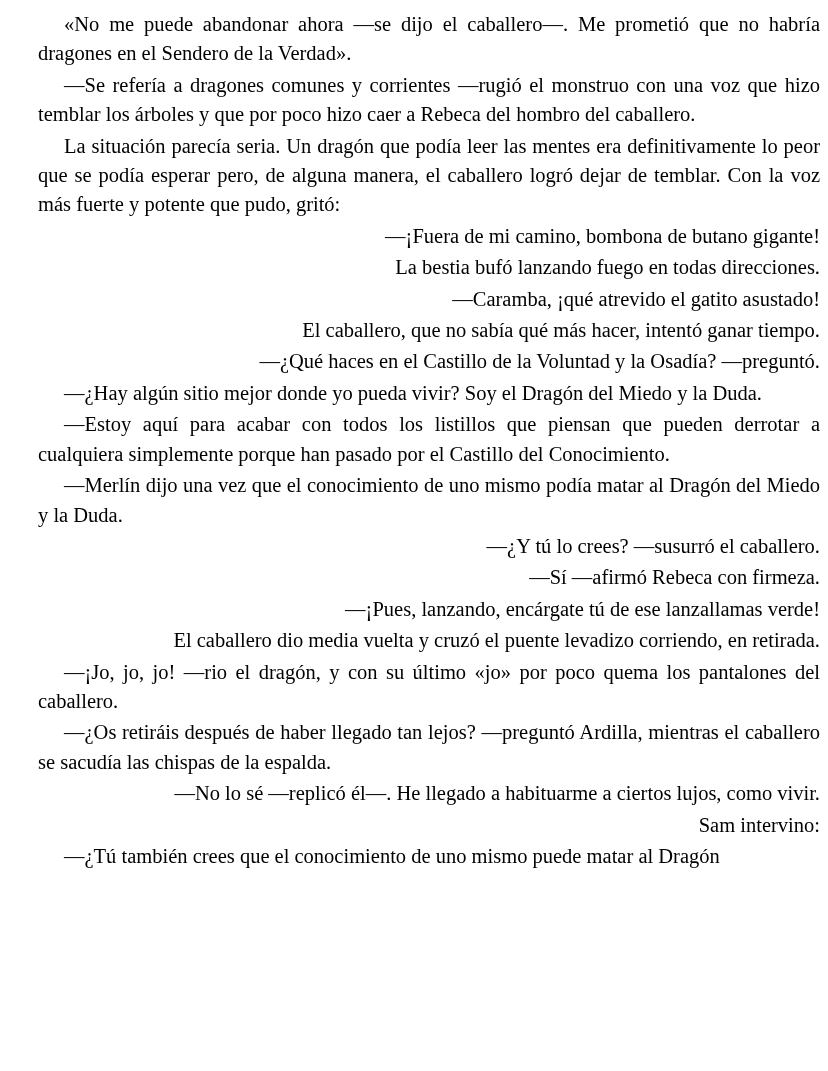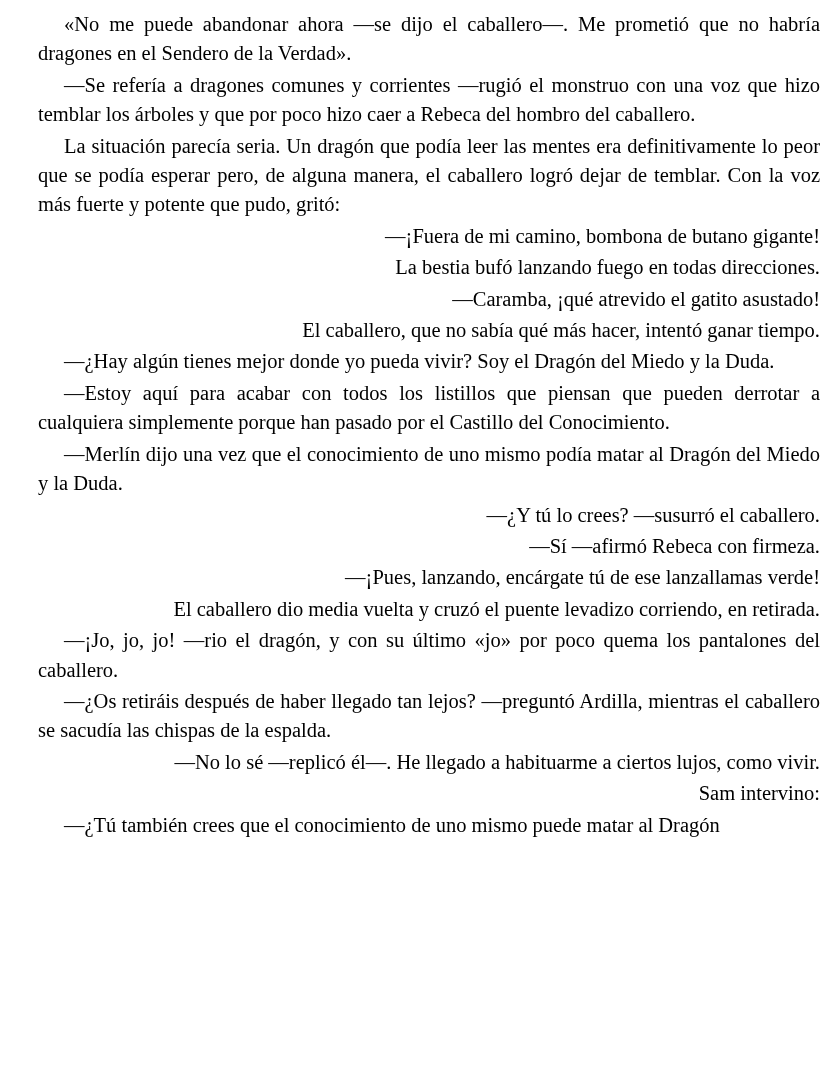"—¿Qué haces en el Castillo" p.last-line { html: none -> <p>—¿Qué haces en el Castillo de la Voluntad y la Osadía? —preguntó.</p> }
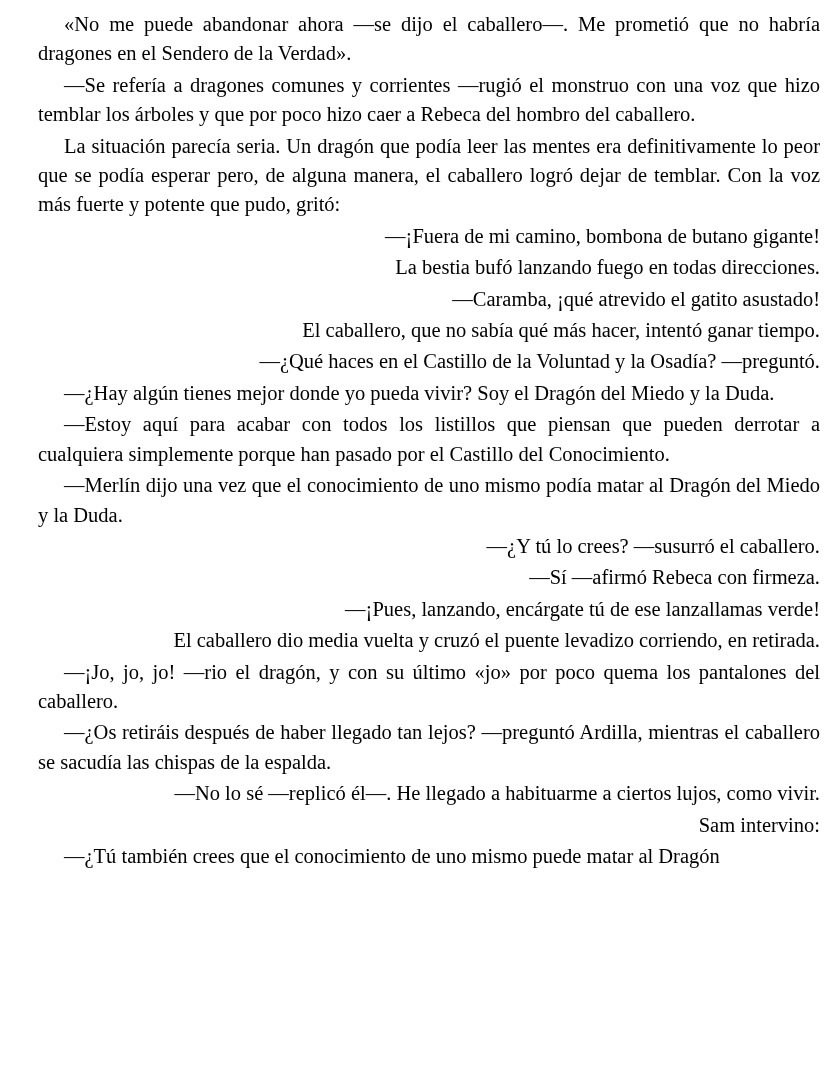"—¿Hay algún tienes mejor donde" p { text: tienes -> sitio }
